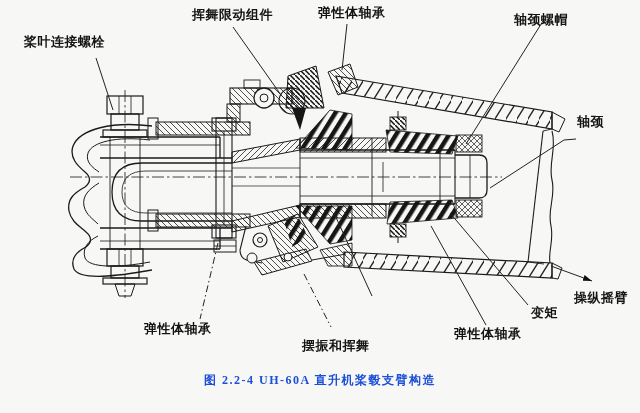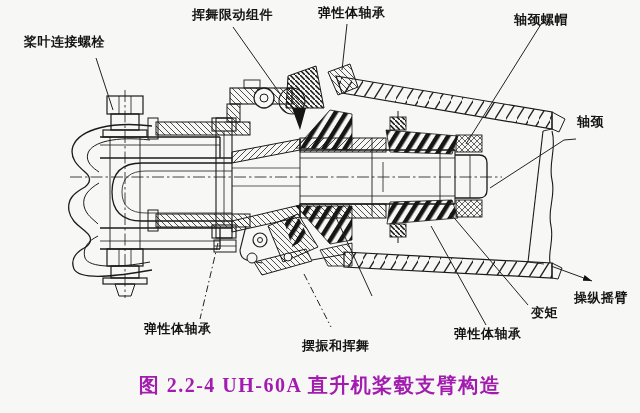"图 2.2-4 UH-60A 直升机桨毂支臂构造" .caption { color: #a21caf -> #1d4ed8; font-size: 20px -> 12px }
